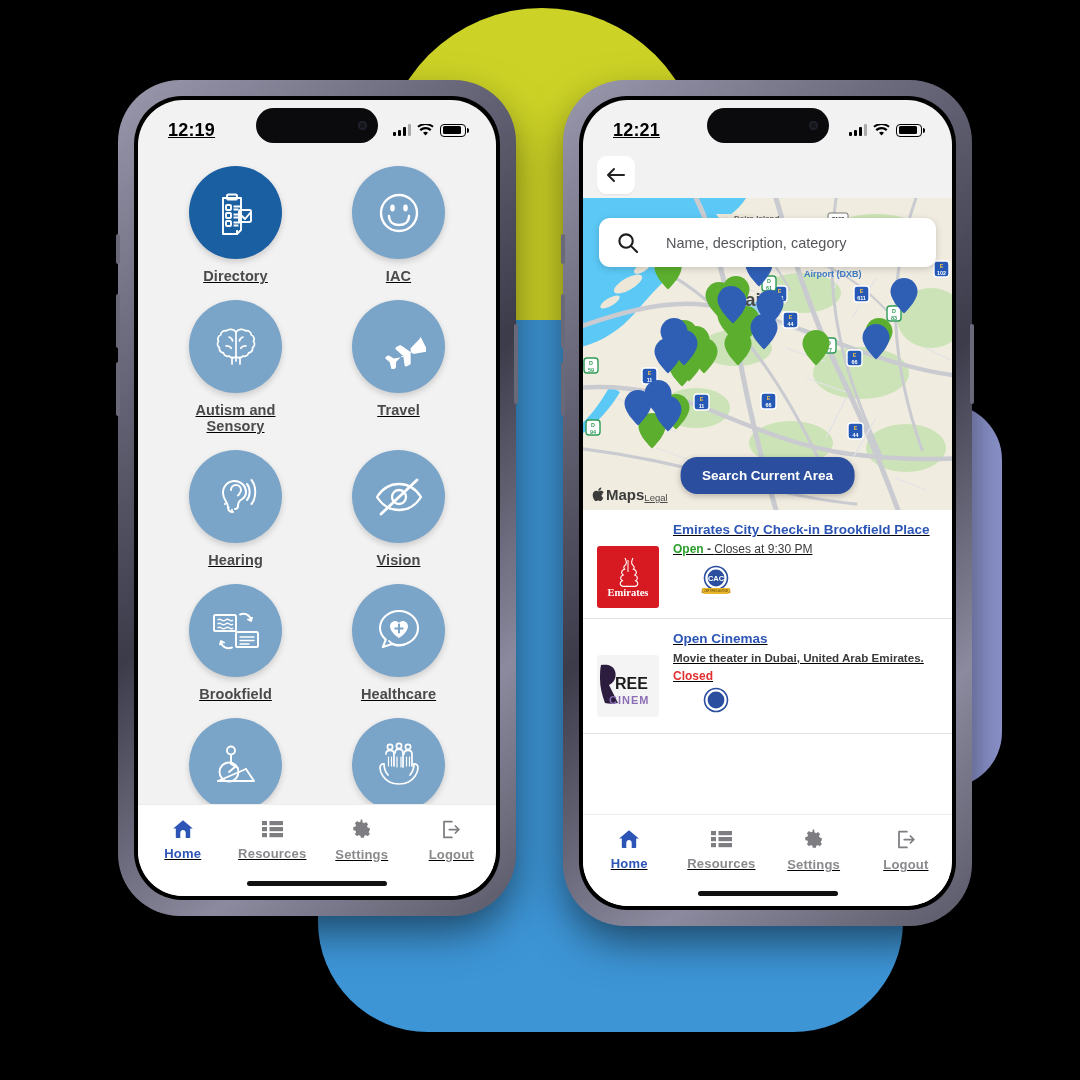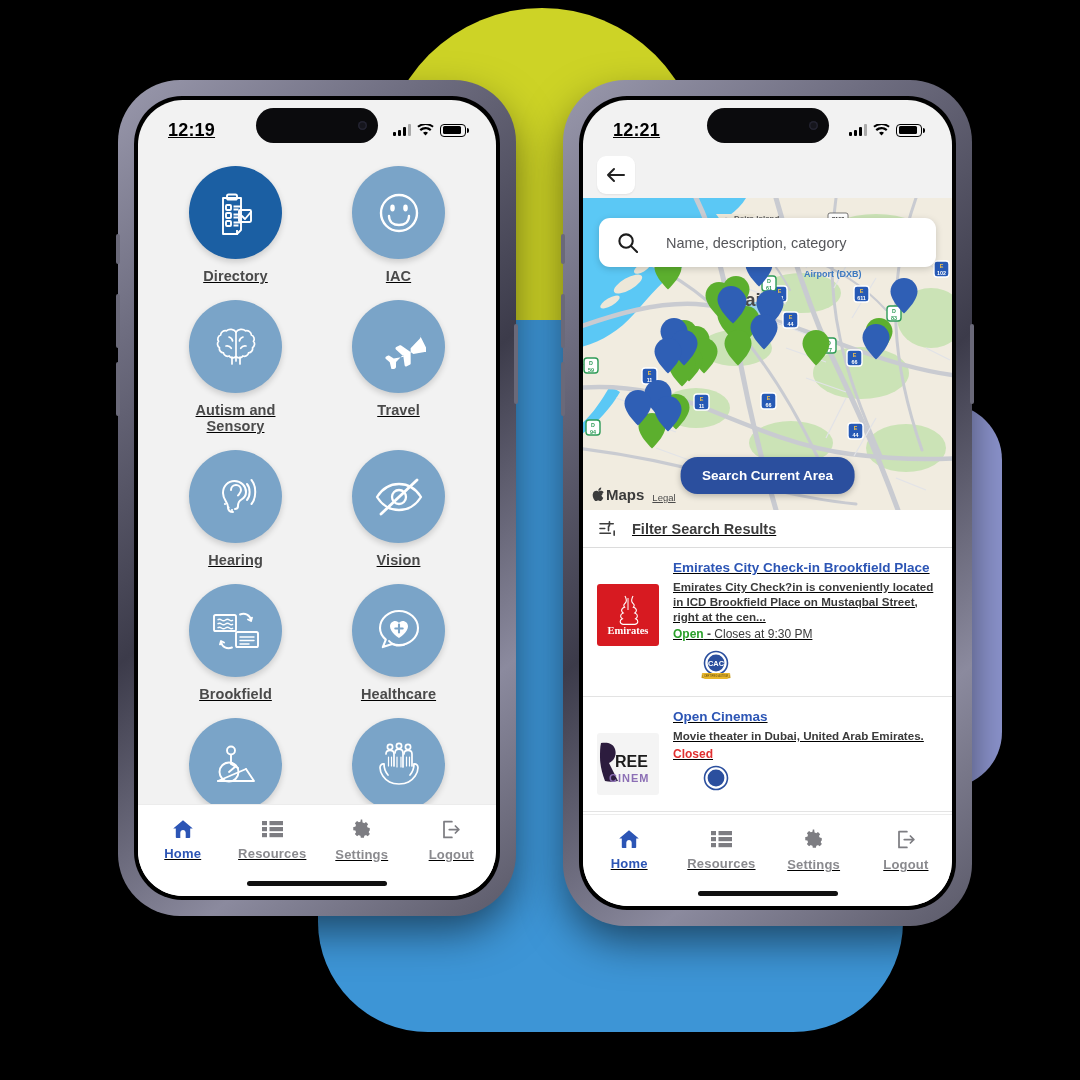"Maps" .maps-attr { gap: 8px -> none }
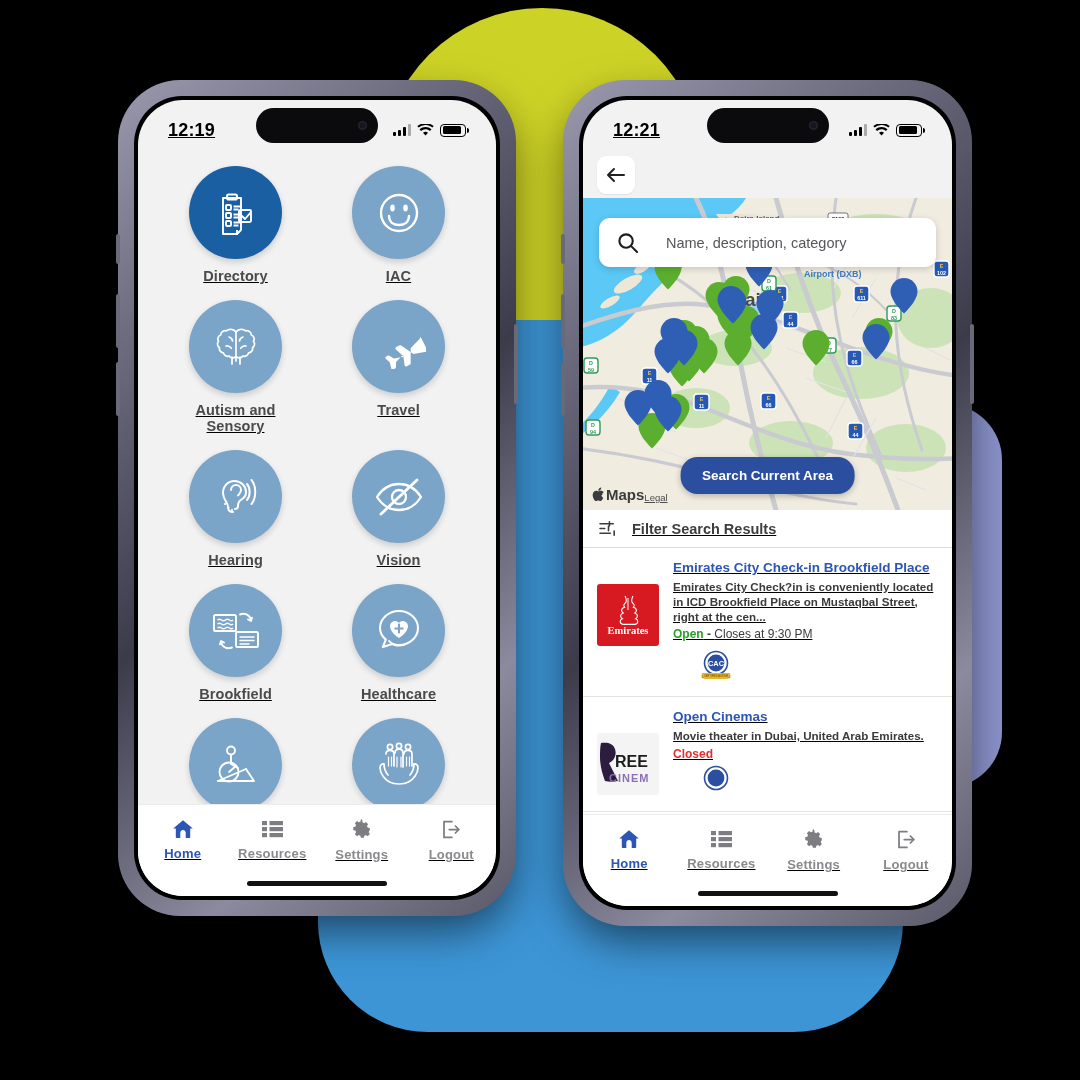"Filter Search Results" div.filter-row { html: <div> <svg> <path></path> <path></path> </svg> <div>Filter Search Results</div> </div> -> none }
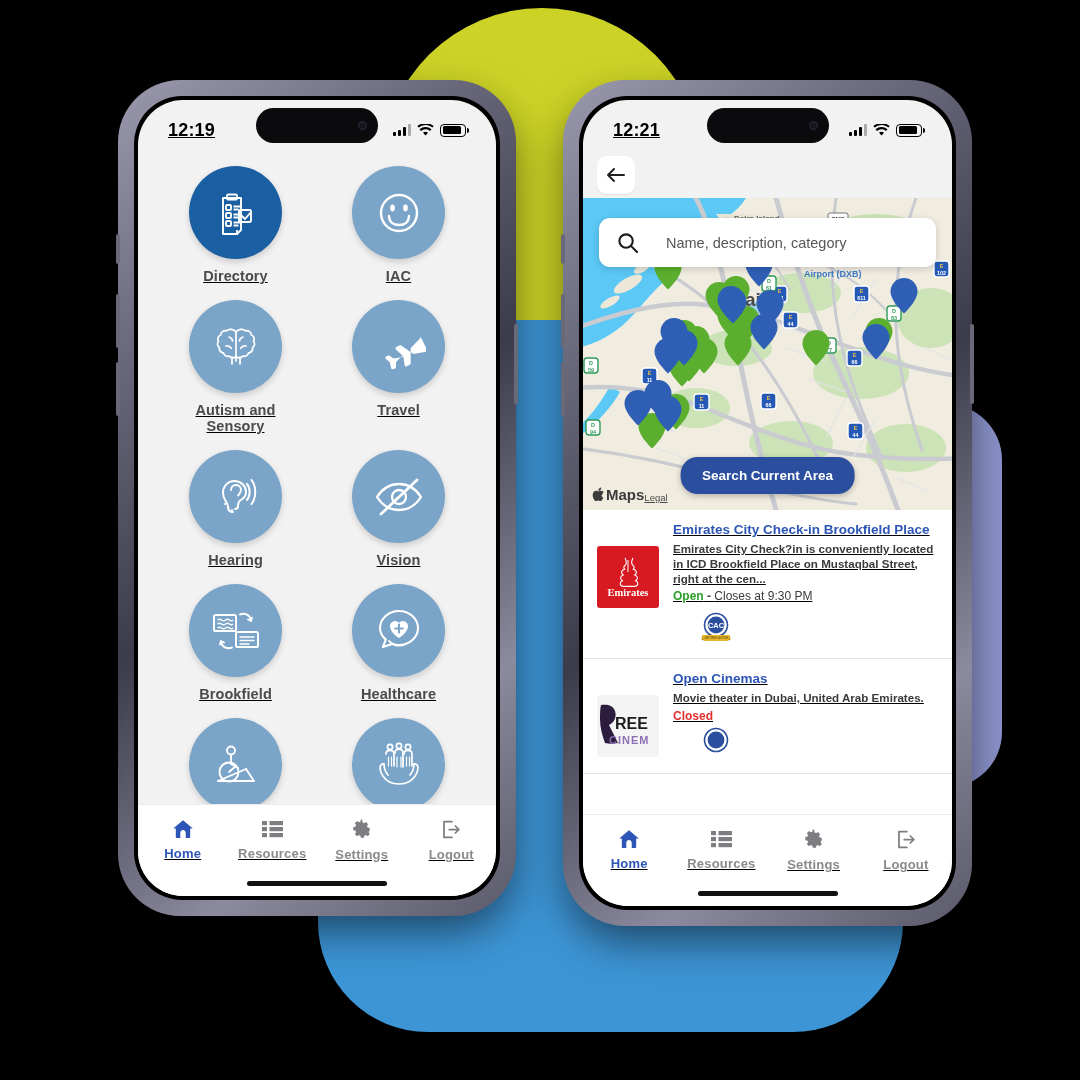"Emirates City Check?in is conveniently" div.r-desc { html: <div>Emirates City Check?in is conveniently located in ICD Brookfield Place on Mustaqbal Street, right at the cen...</div> -> none }
